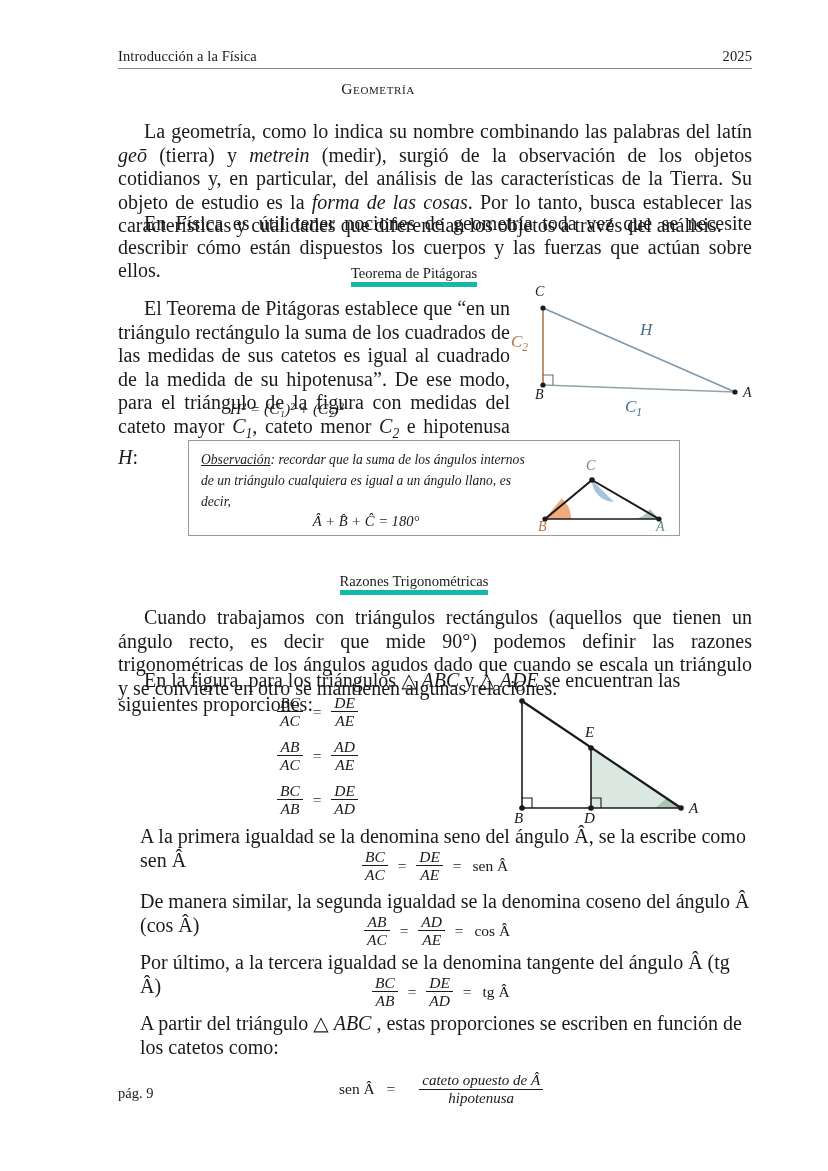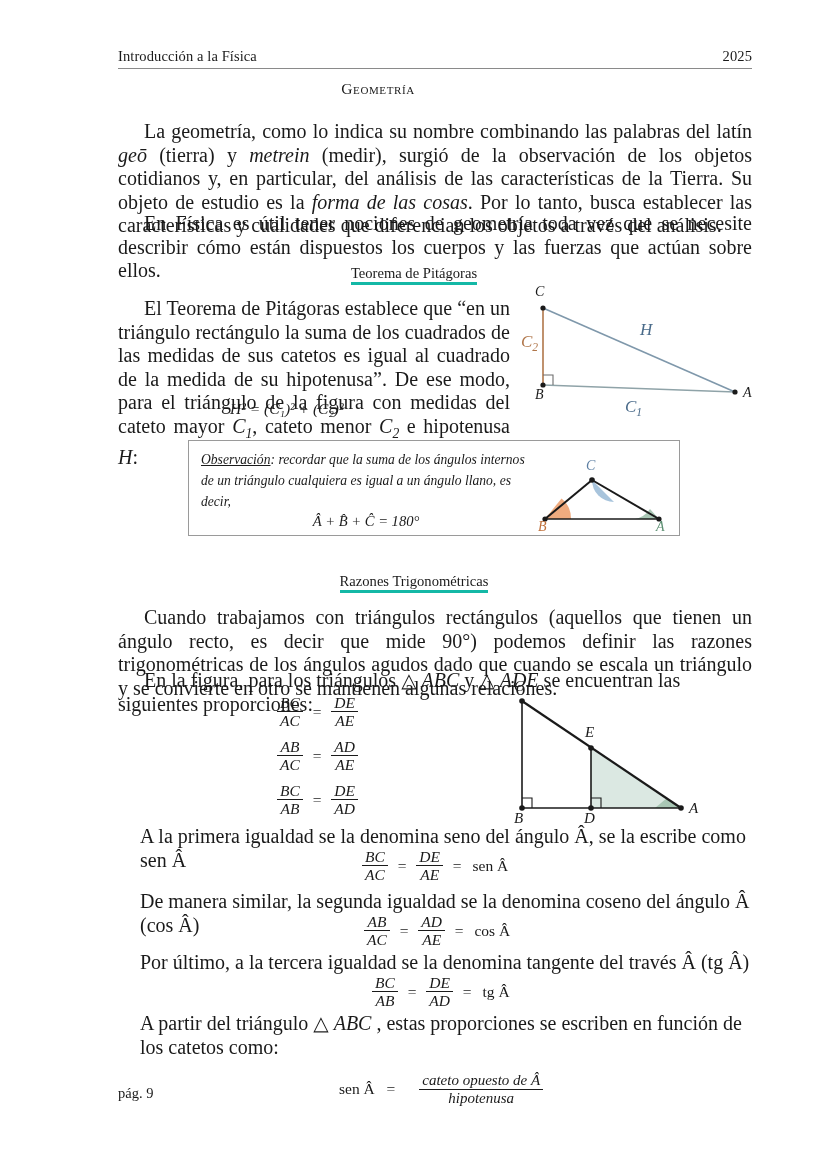"Teorema de Pitágoras" .sec span { border-bottom: 3px solid #14b8a6 -> 5px solid #14b8a6 }
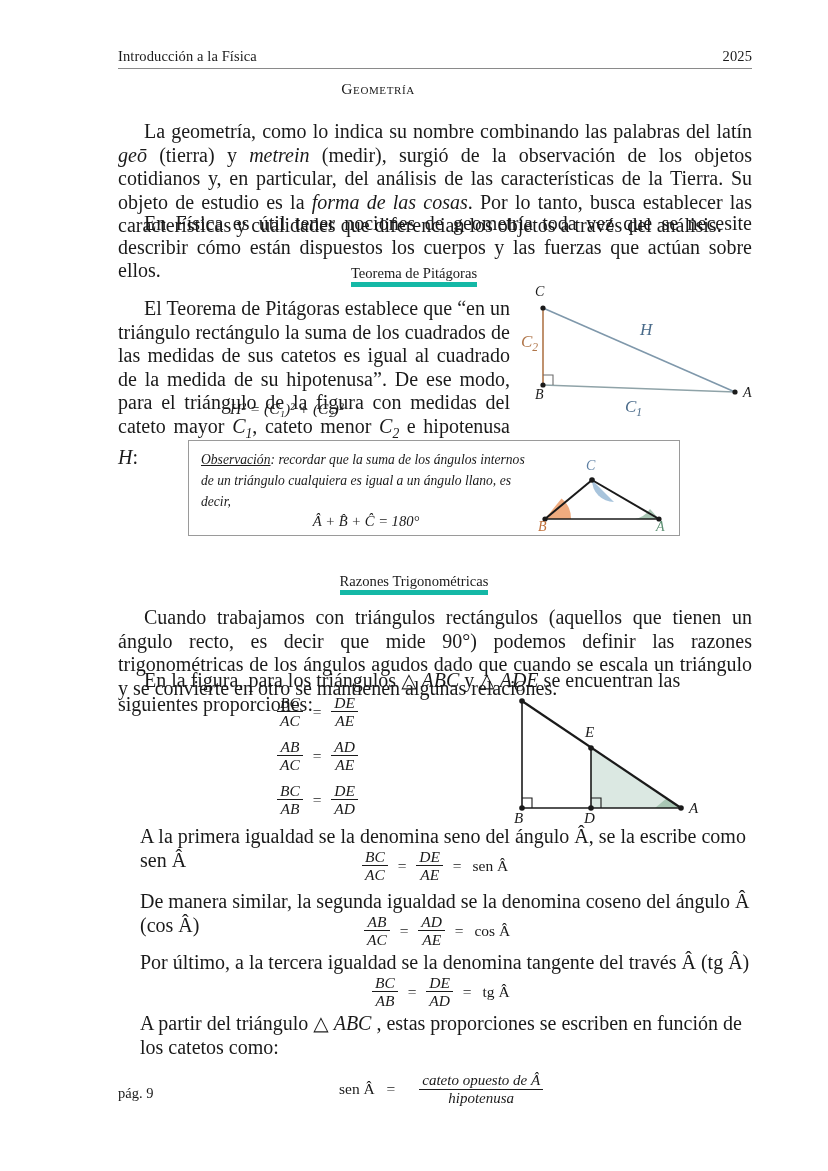"C2" div { left: 16px -> 6px }
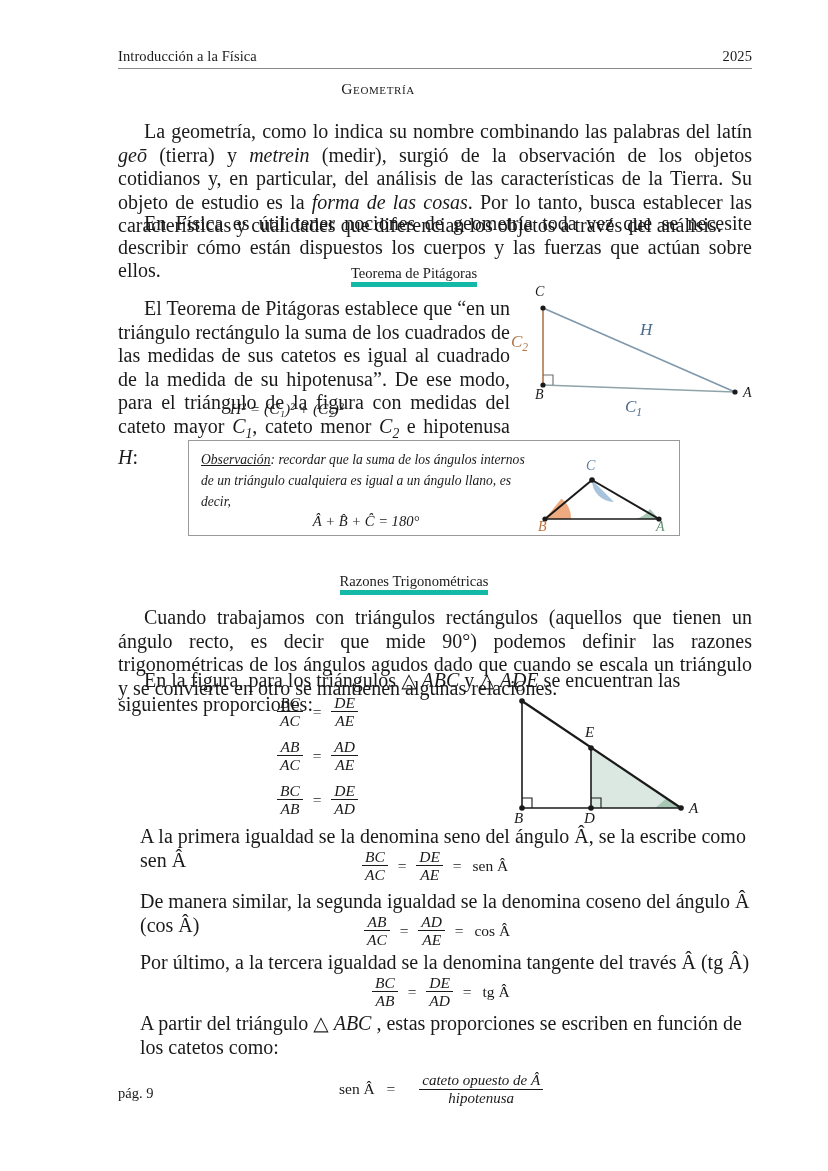"Por último, a la tercera" div.tx { text: través -> ángulo }
